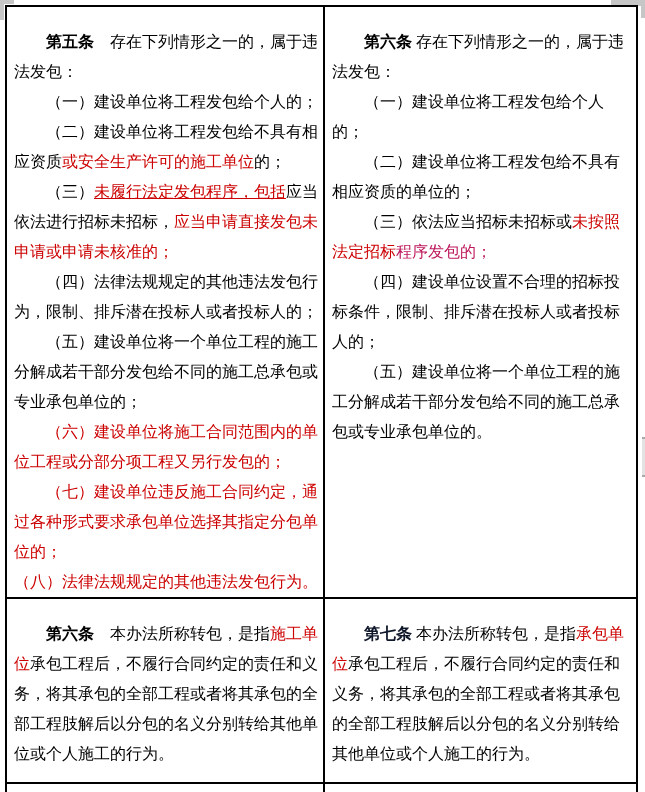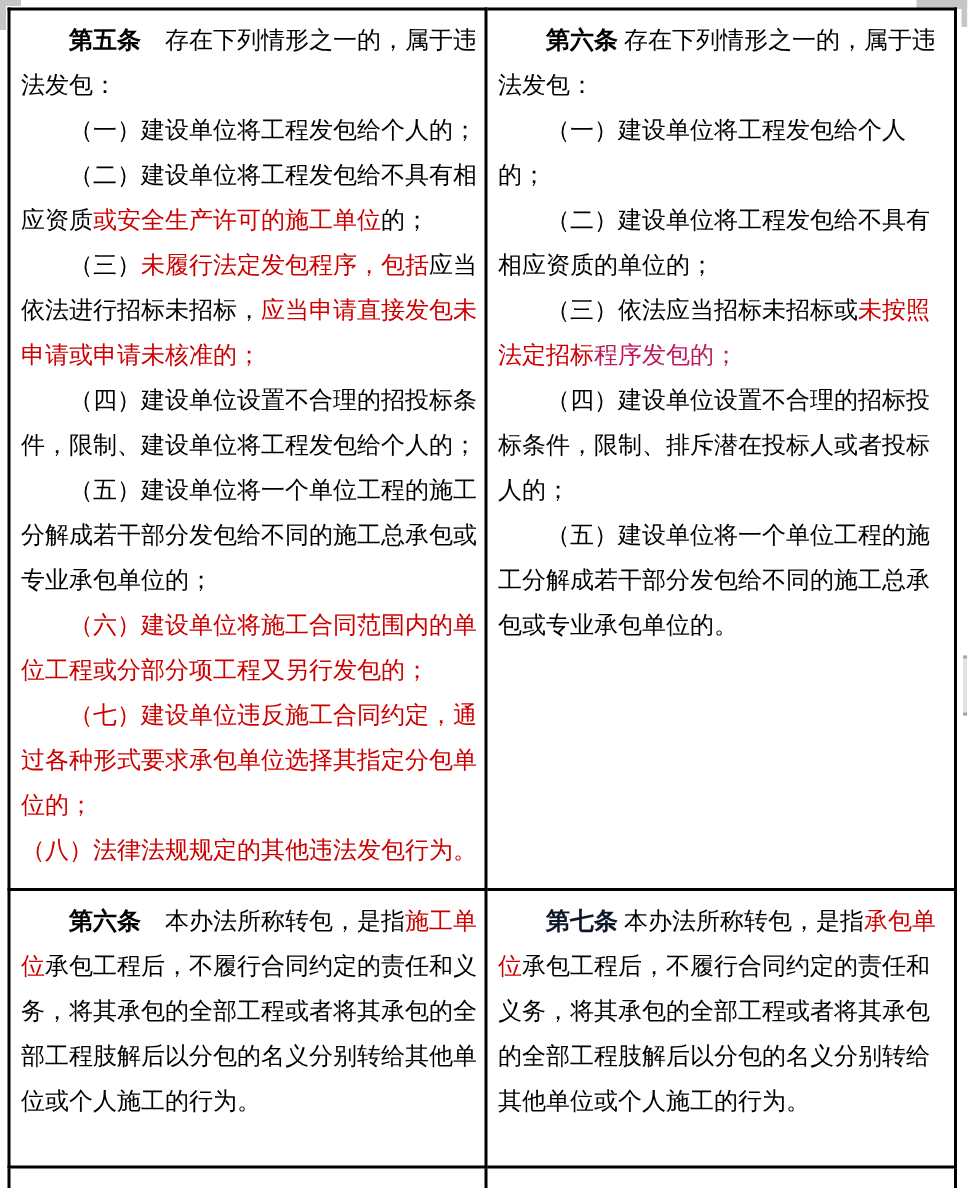"第五条 存在下列情形之一的，属于违法发包：" table.law-table td { padding: 6px 4px 0 7px -> 20px 4px 0 7px }
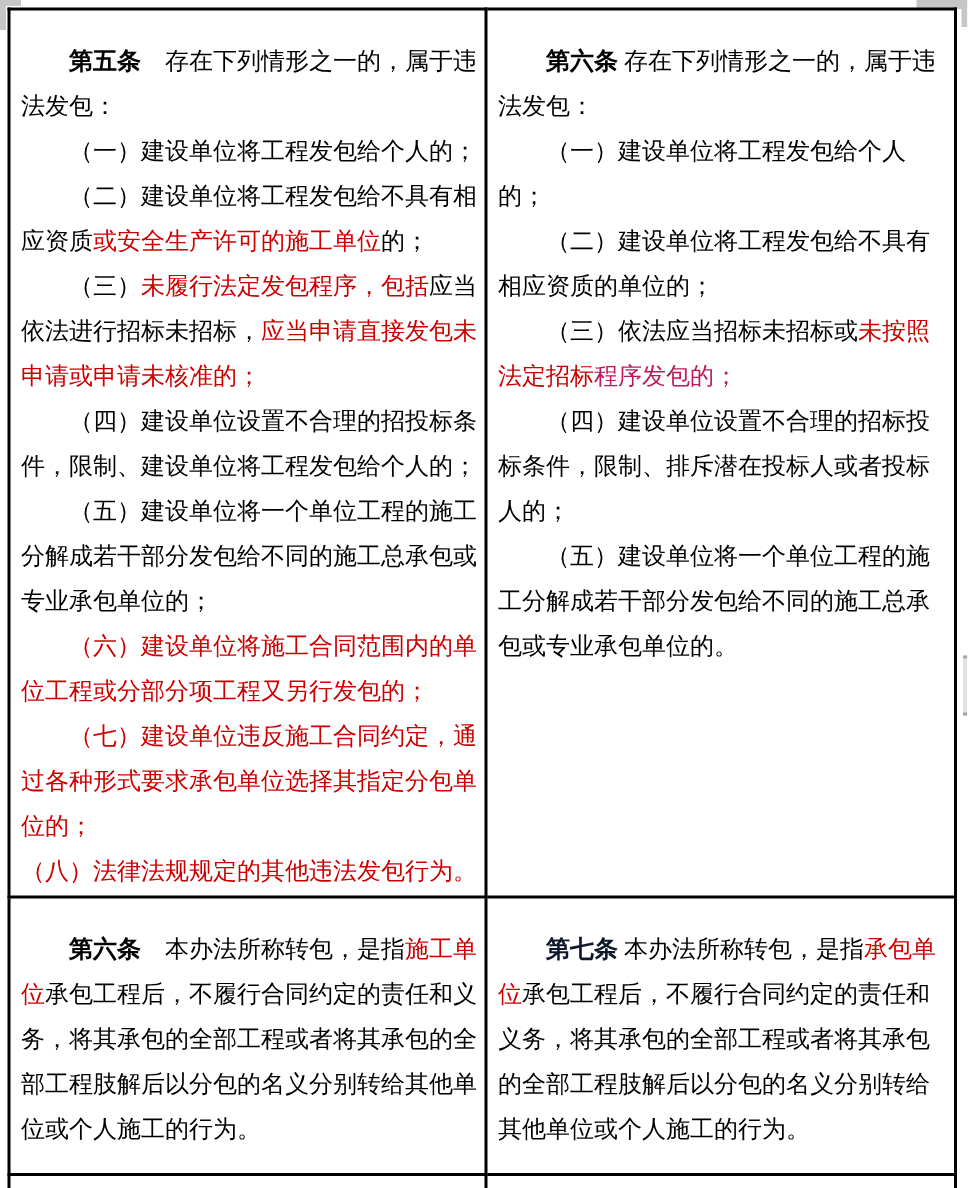"未履行法定发包程序，包括" span { text-decoration: none -> underline }
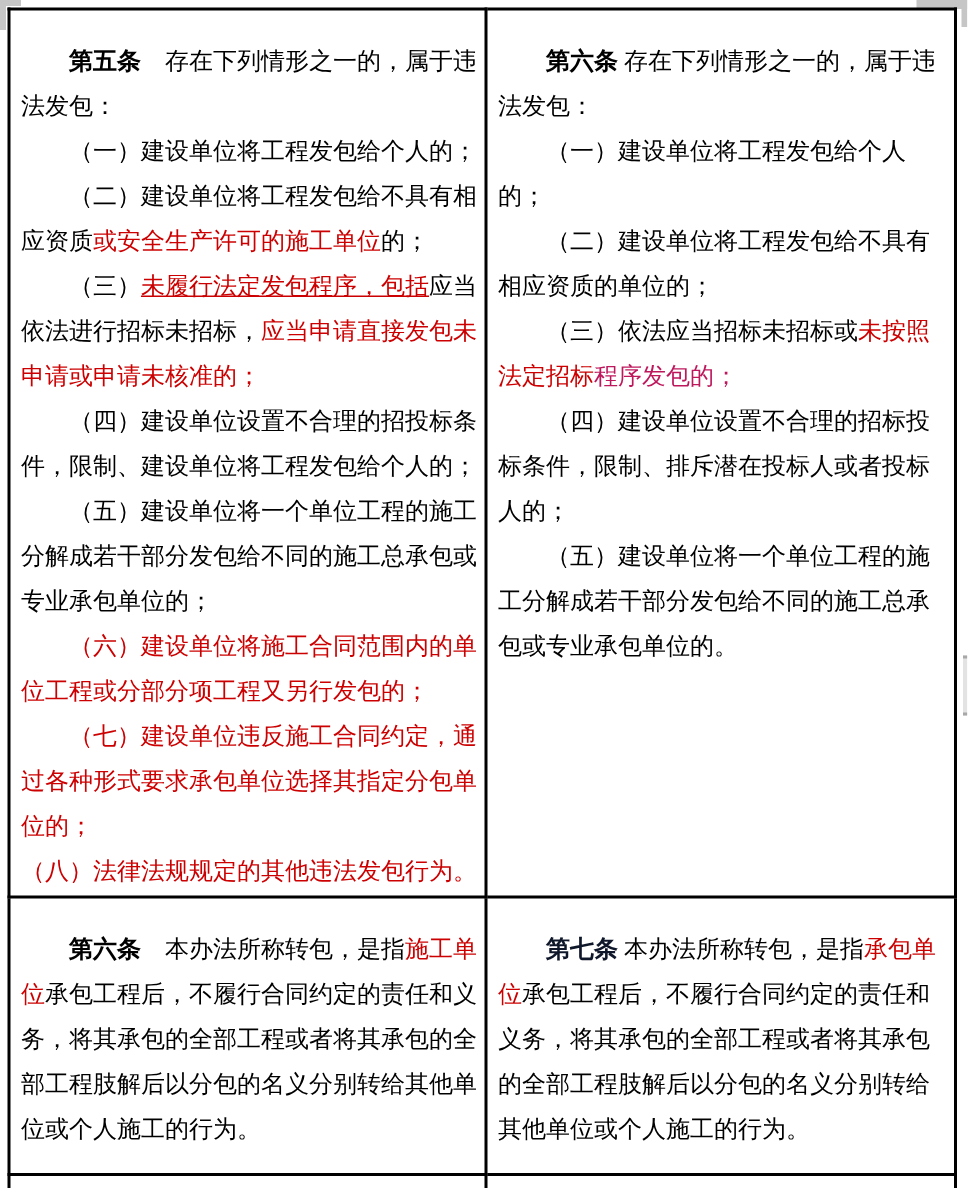"（四）建设单位设置不合理的招投标条件，限制、建设单位将工程发包给个人的；" span { text: 建设单位设置不合理的招投标条件，限制、建设单位将工程发包给个 -> 法律法规规定的其他违法发包行为，限制、排斥潜在投标人或者投标 }
